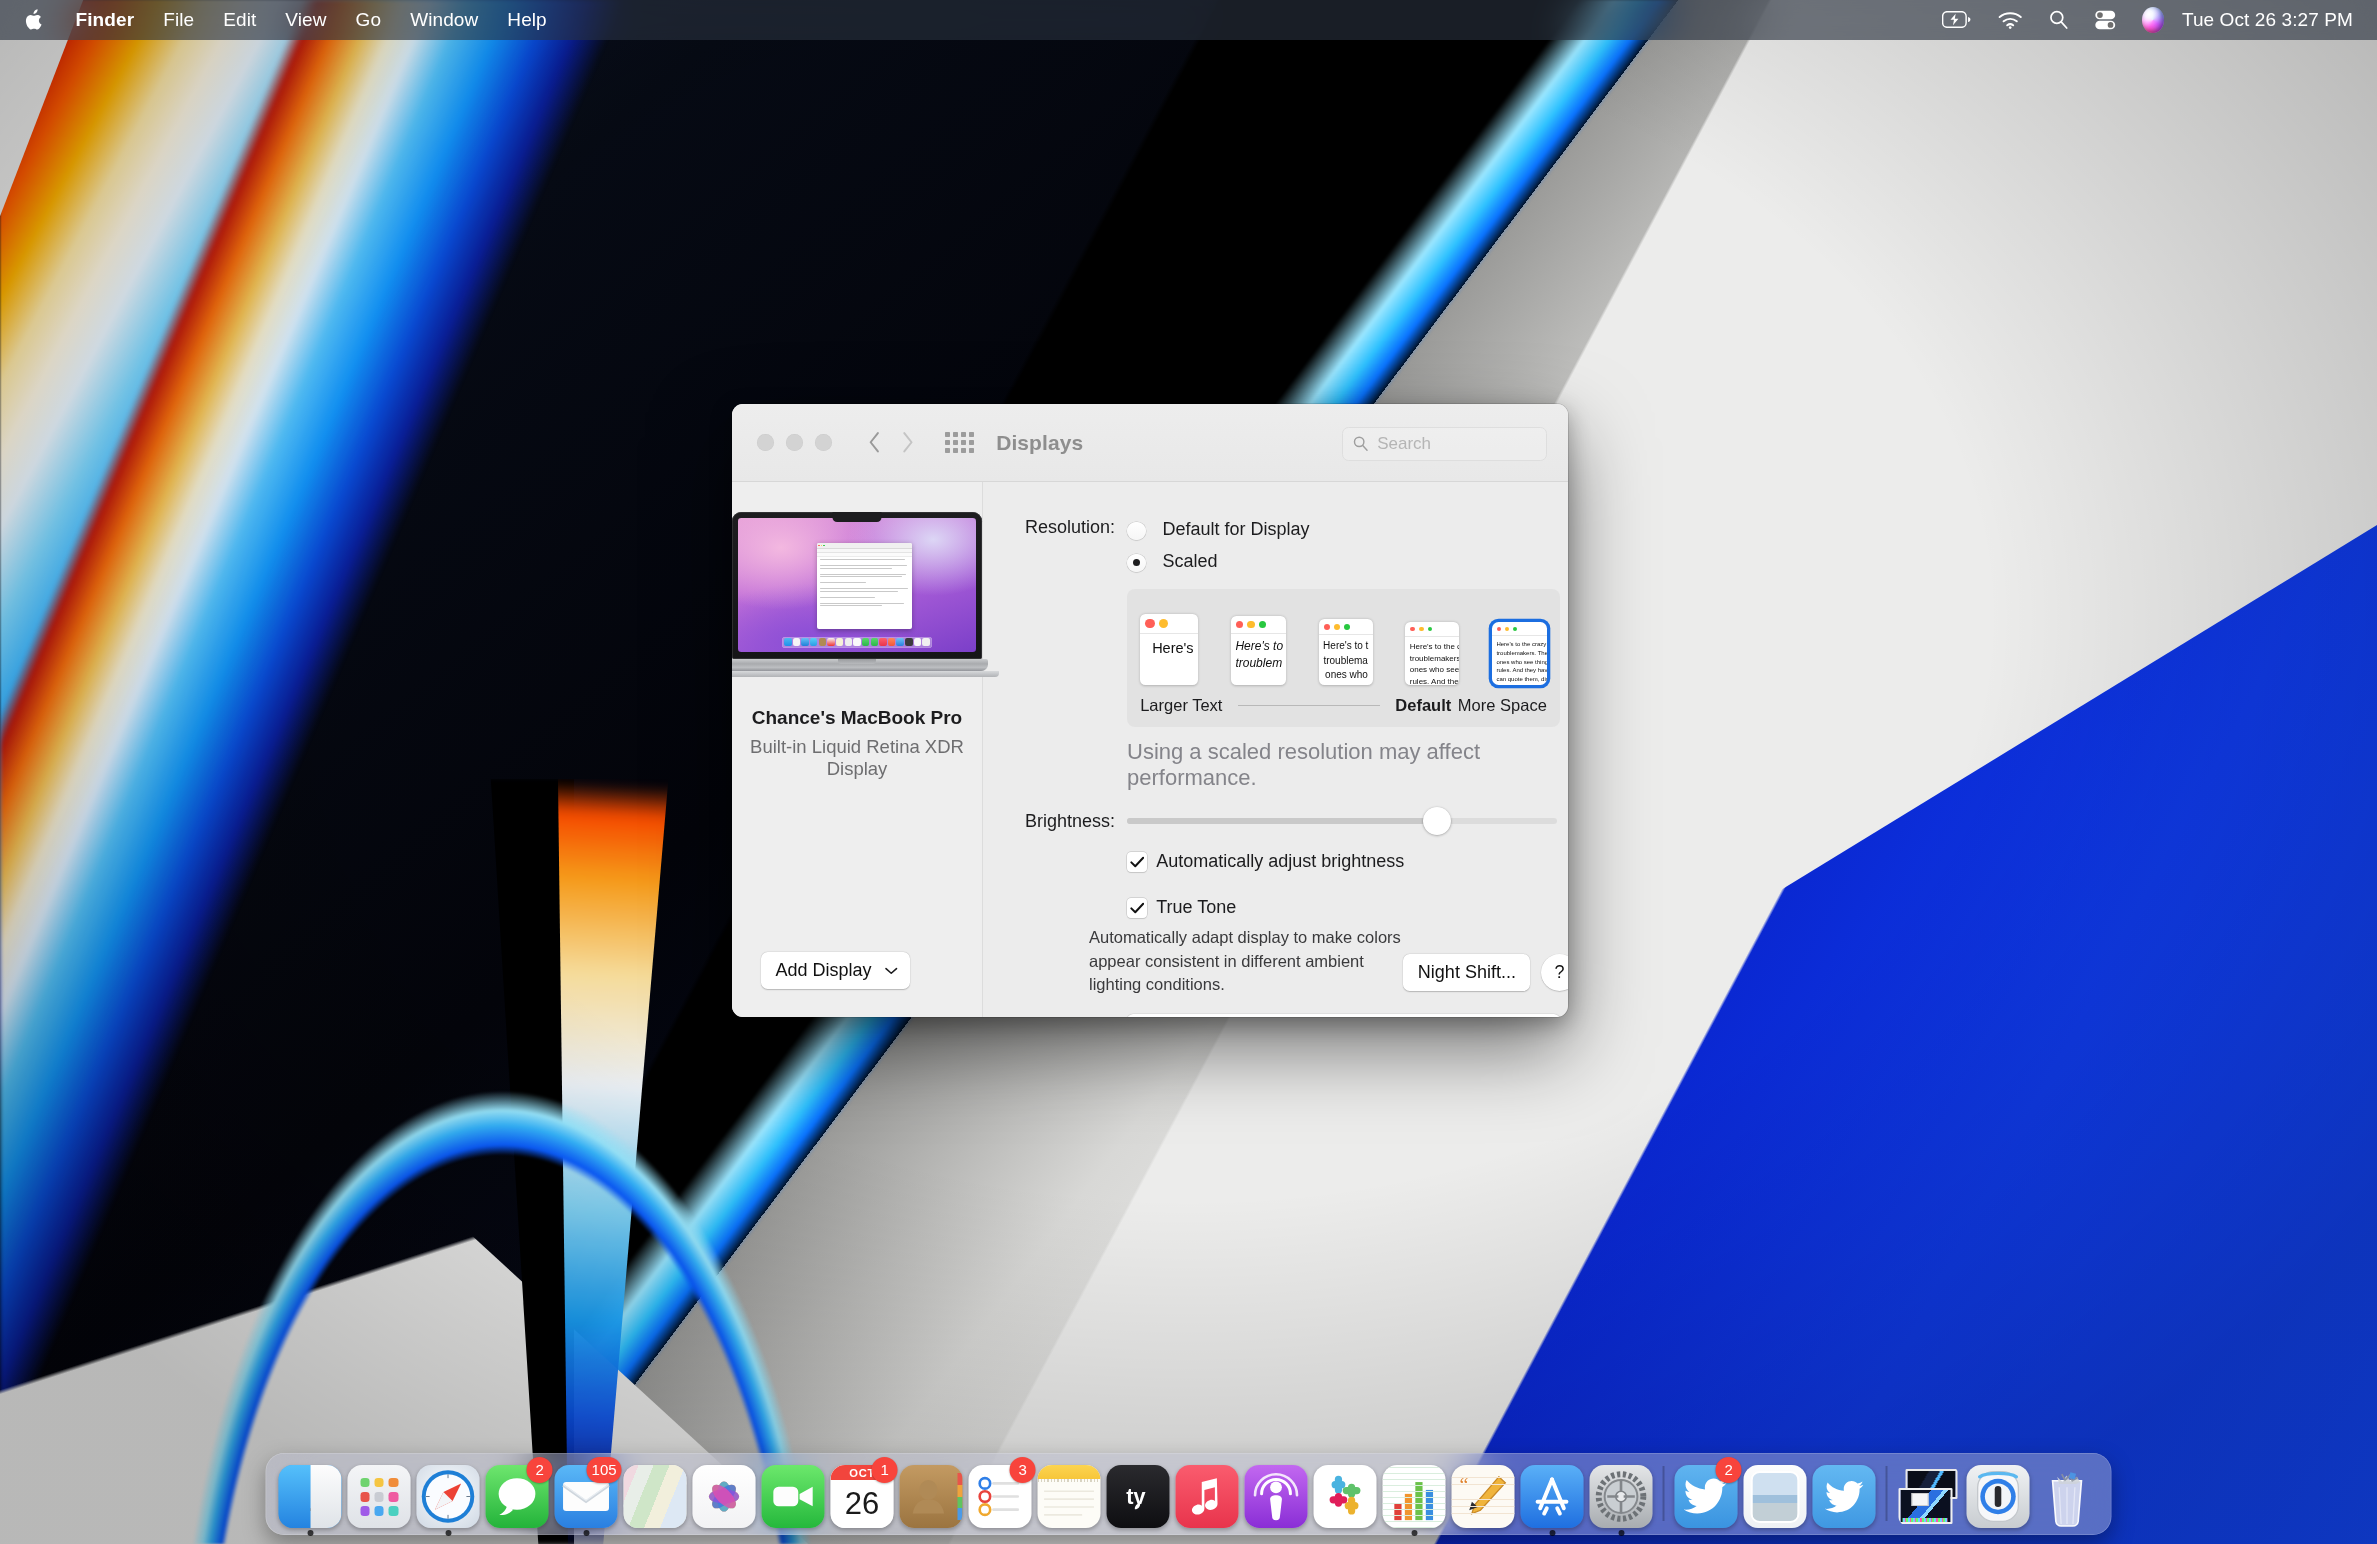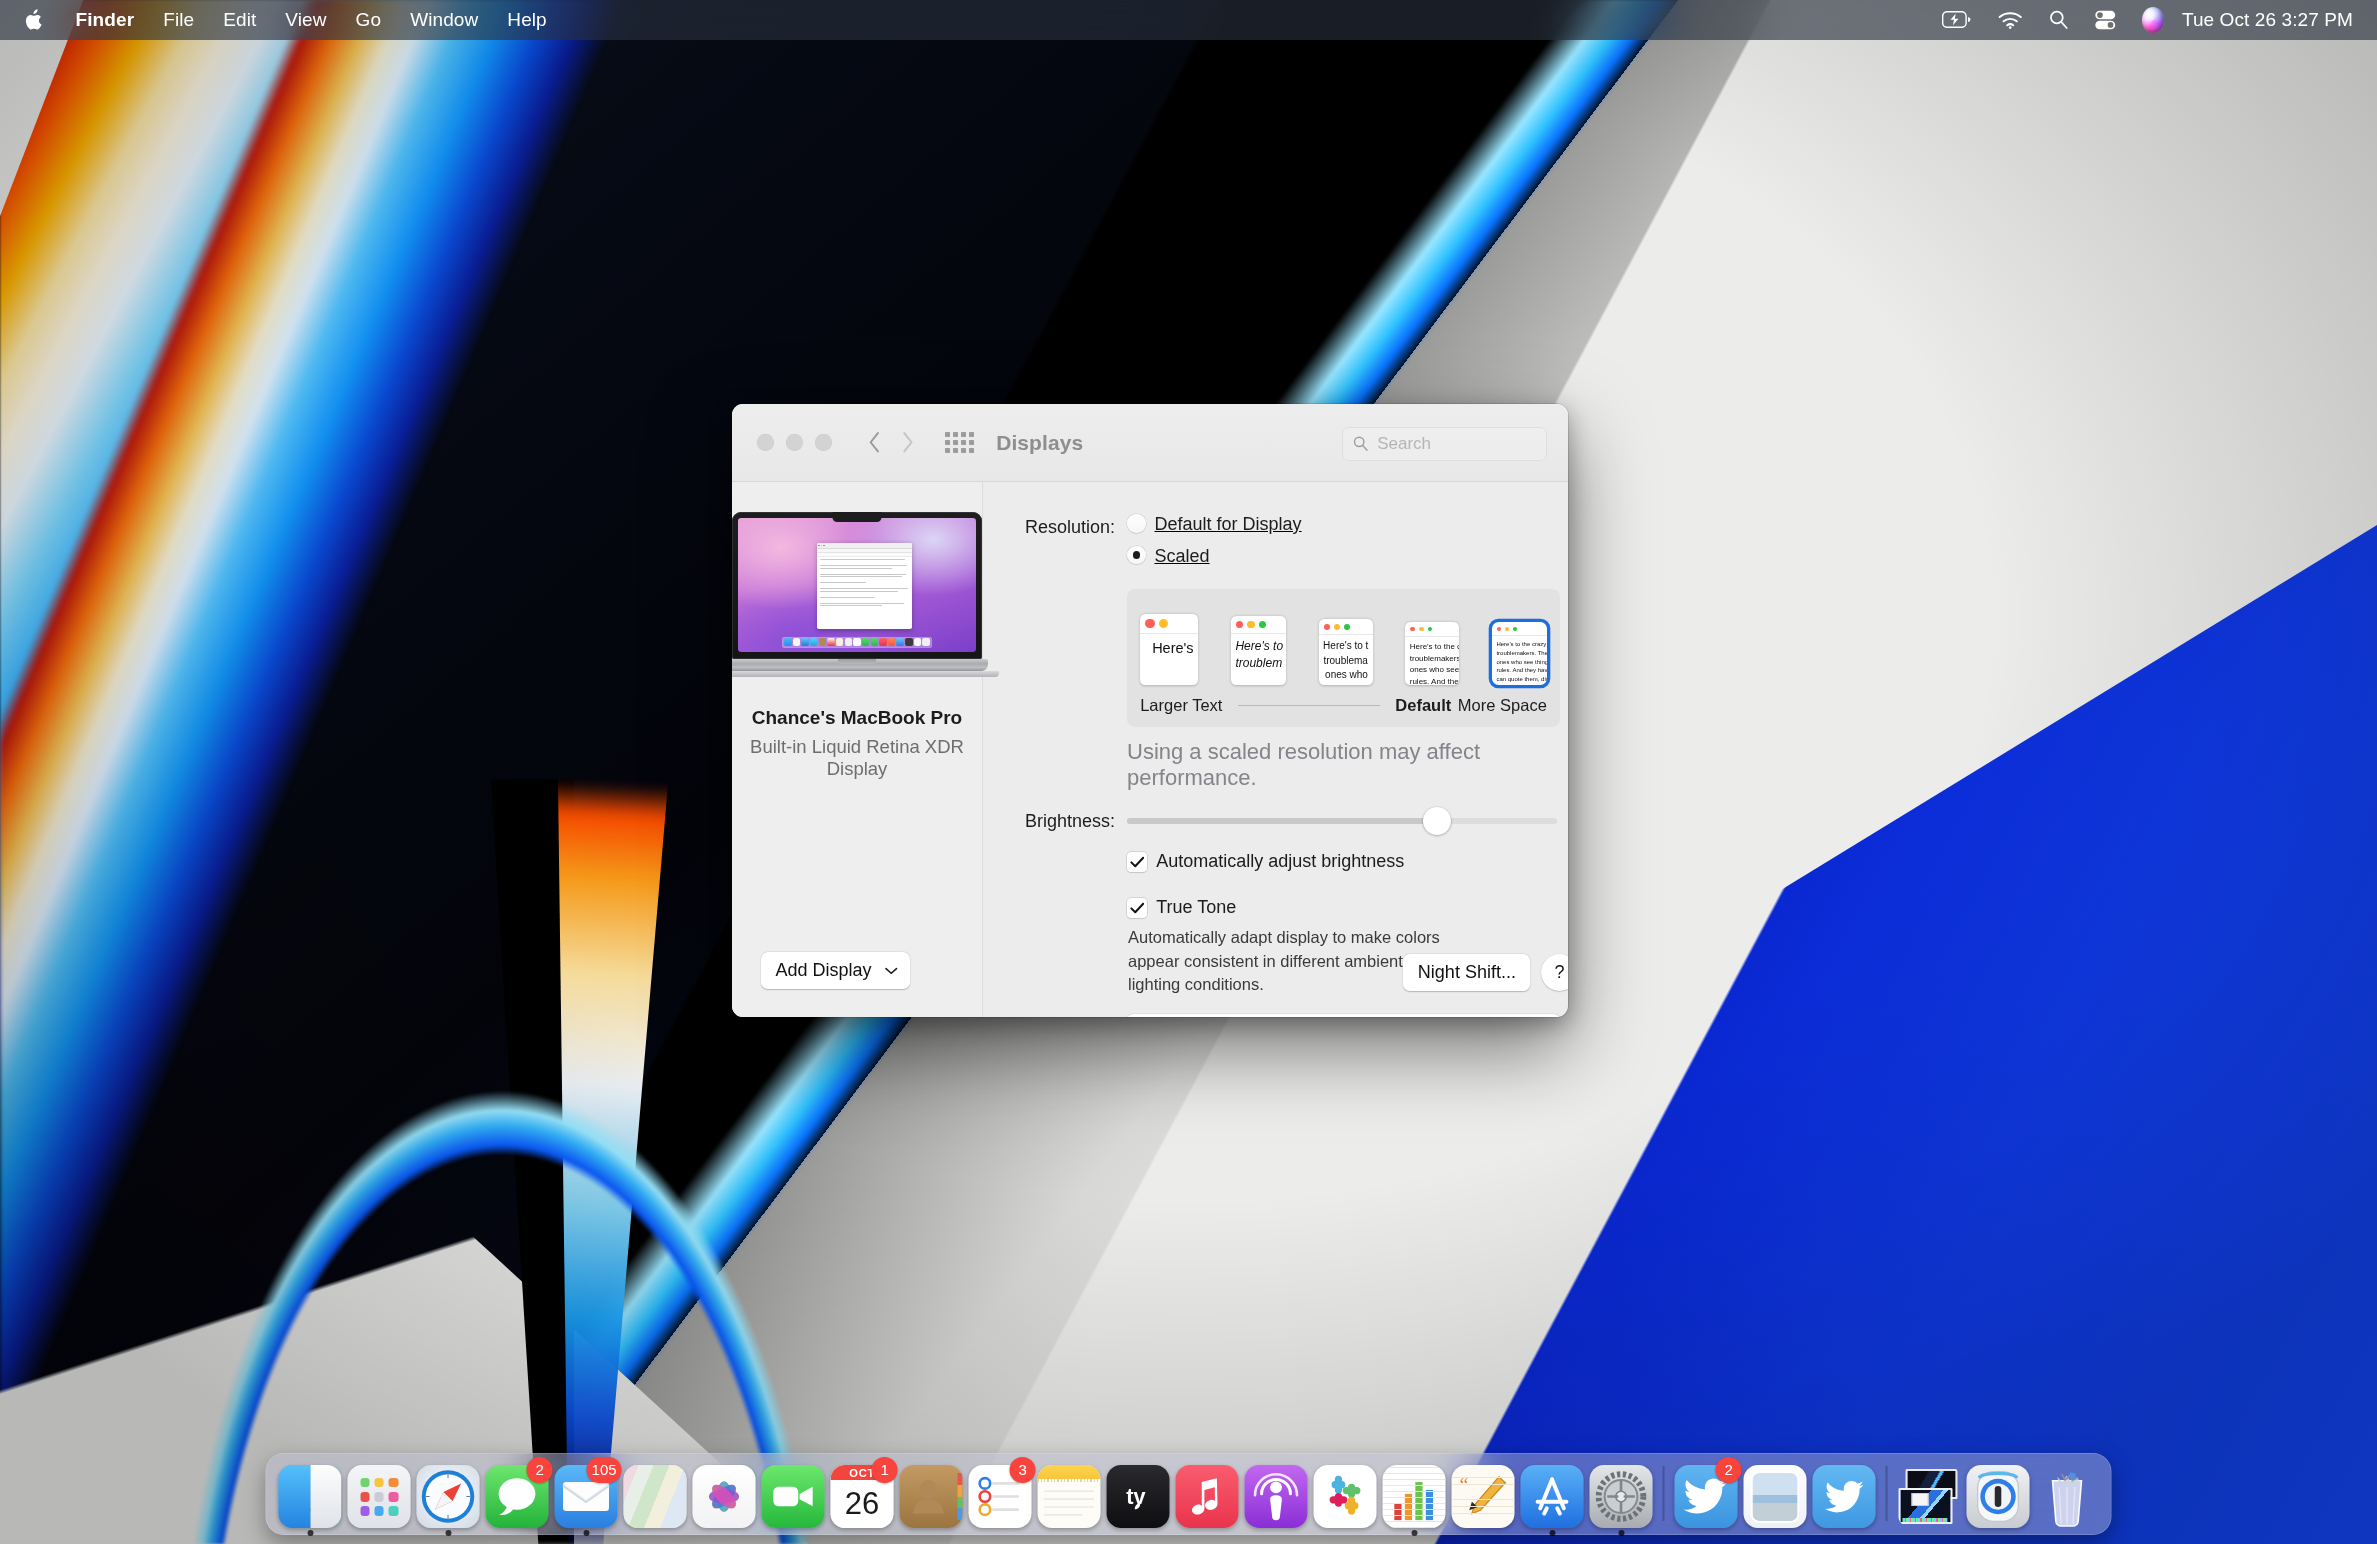"Default for Display" .radio-row { align-items: flex-start -> flex-end; gap: 9px -> 17px; text-decoration: underline -> none }
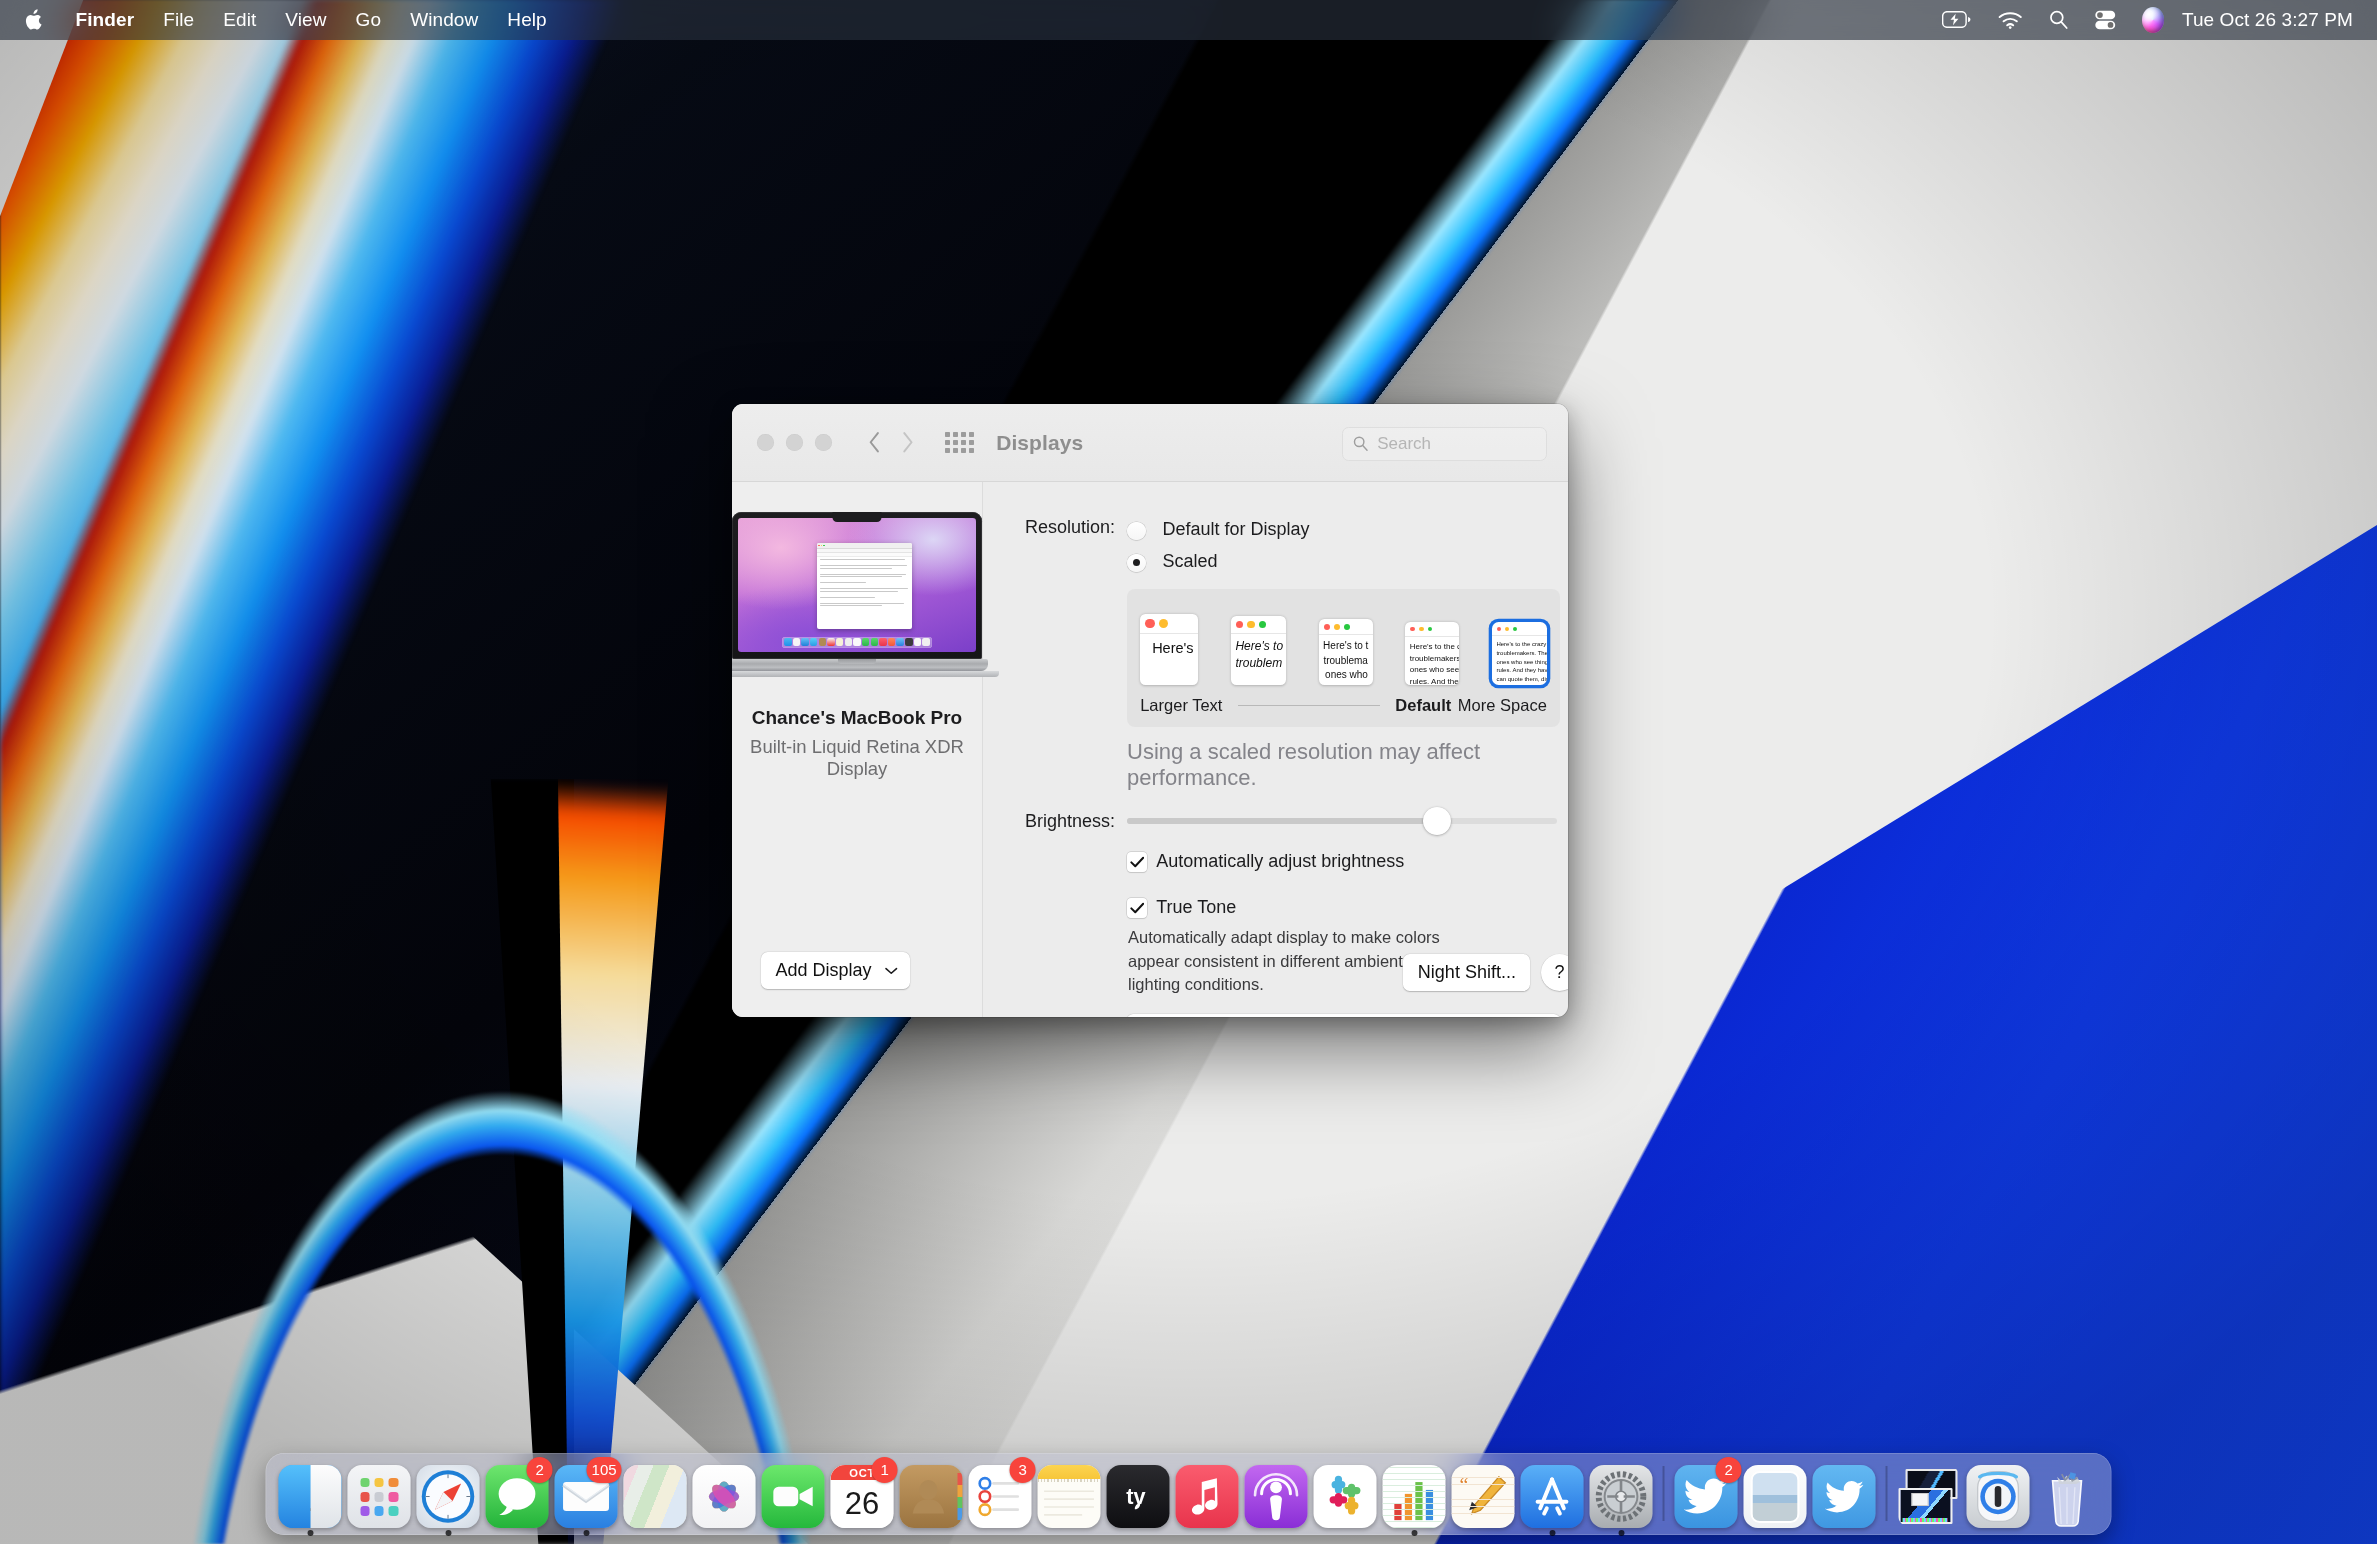"Automatically adapt display to make" #truetone-desc { margin: 8px 0 0 117px -> 8px 0 0 78px }
